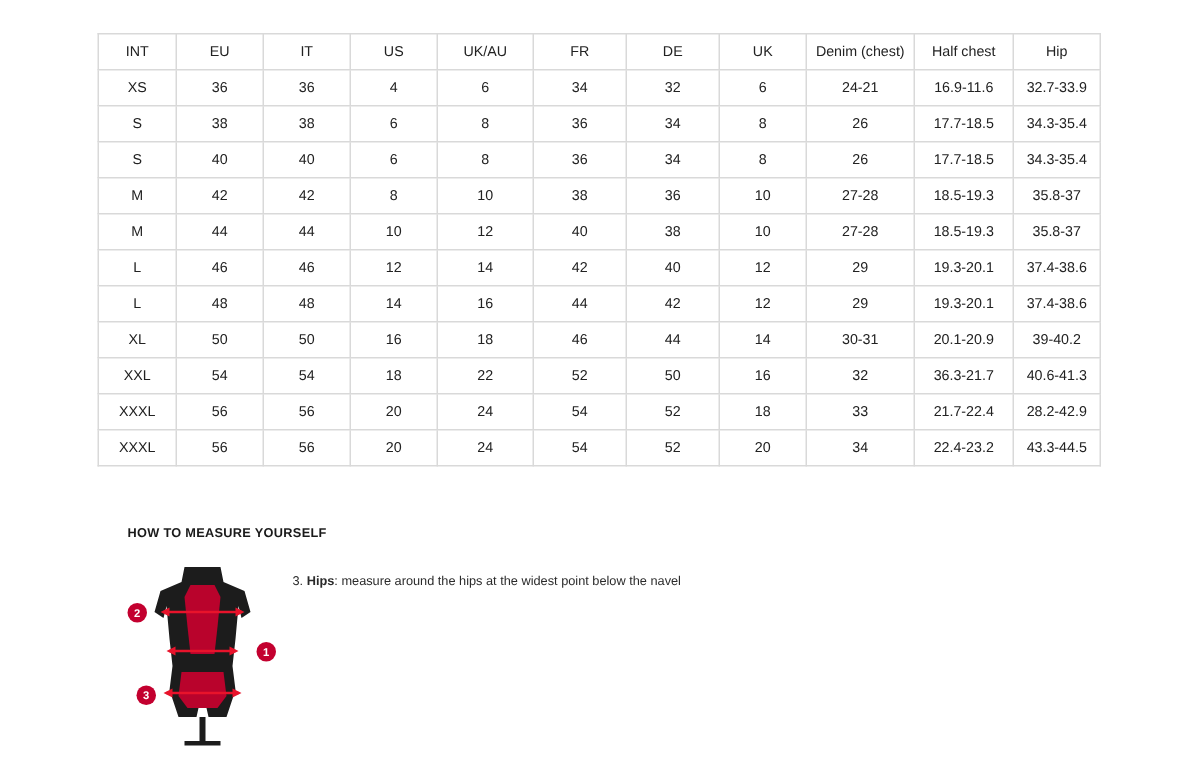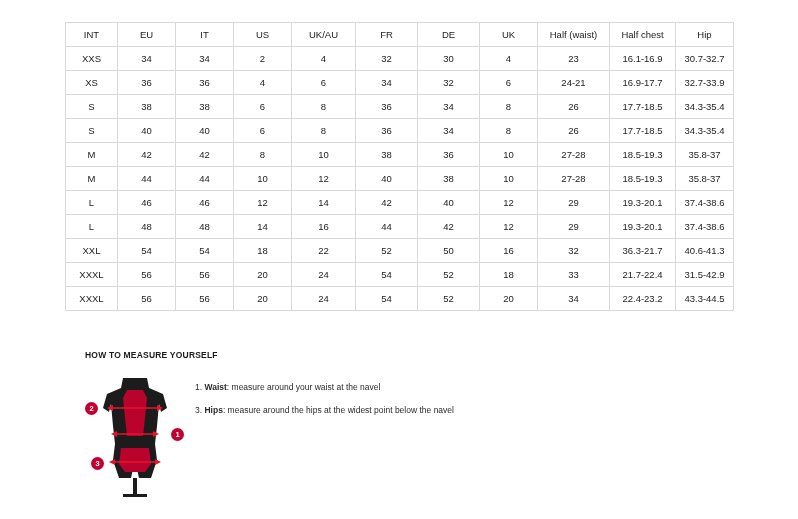"Half (waist)" th { text: Half (waist -> Denim (chest }
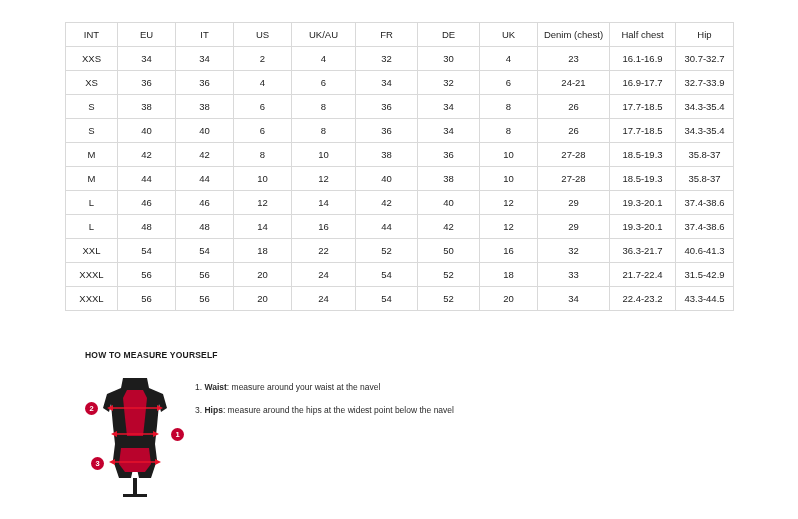"XXS" tr { html: <tr> <td>XXS</td> <td>34</td> <td>34</td> <td>2</td> <td>4</td> <td>32</td> <td>30</td> <td>4</td> <td>23</td> <td>16.1-16.9</td> <td>30.7-32.7</td> </tr> -> none }
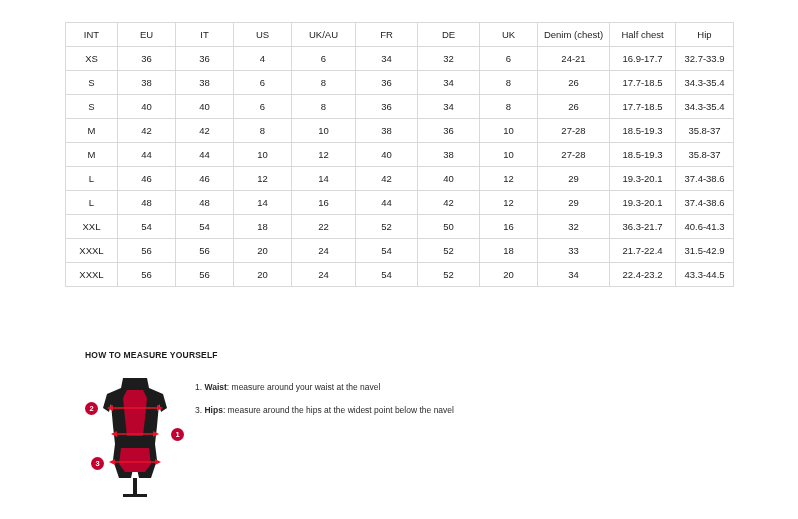"16.9-17.7" td { text: 16.9-17.7 -> 16.9-11.6 }
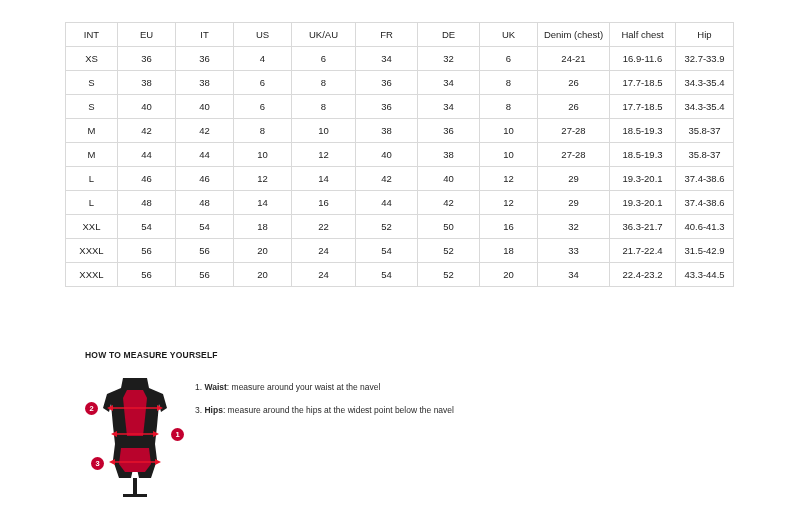"XL" tr { html: none -> <tr> <td>XL</td> <td>50</td> <td>50</td> <td>16</td> <td>18</td> <td>46</td> <td>44</td> <td>14</td> <td>30-31</td> <td>20.1-20.9</td> <td>39-40.2</td> </tr> }
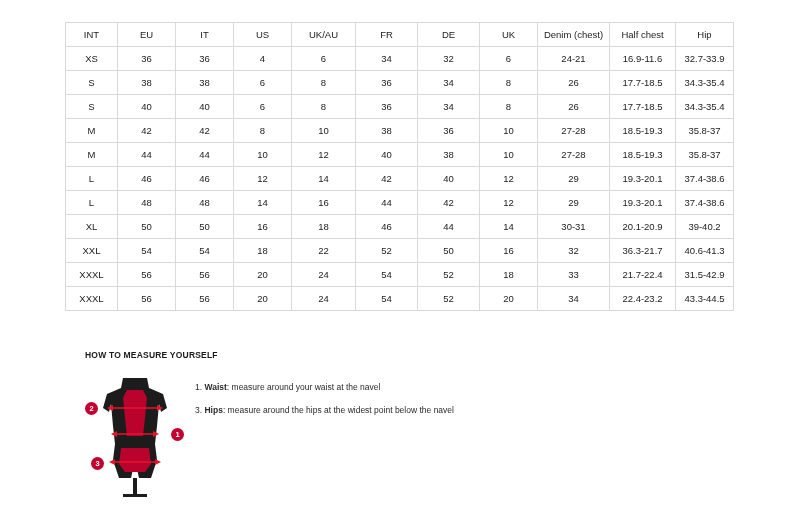"31.5-42.9" td { text: 31.5-42.9 -> 28.2-42.9 }
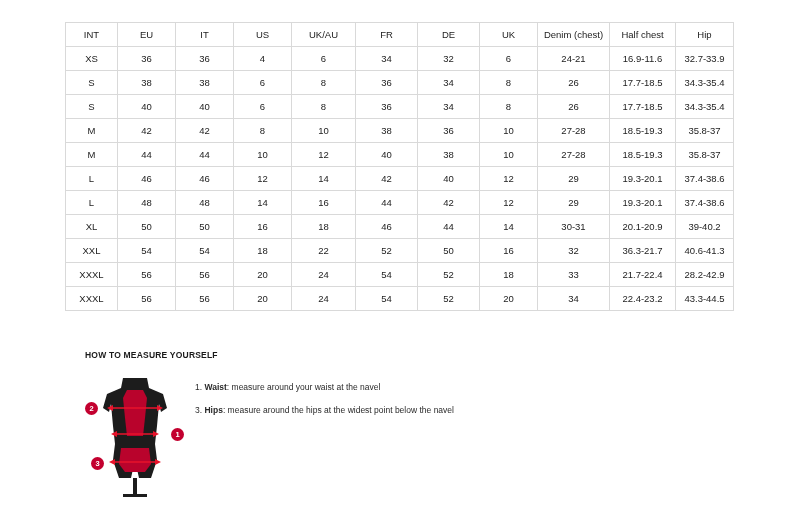"1. Waist: measure around your" div.step { html: <div> <span>1.</span> <b>Waist</b><span>: measure around your waist at the navel</span> </div> -> none }
